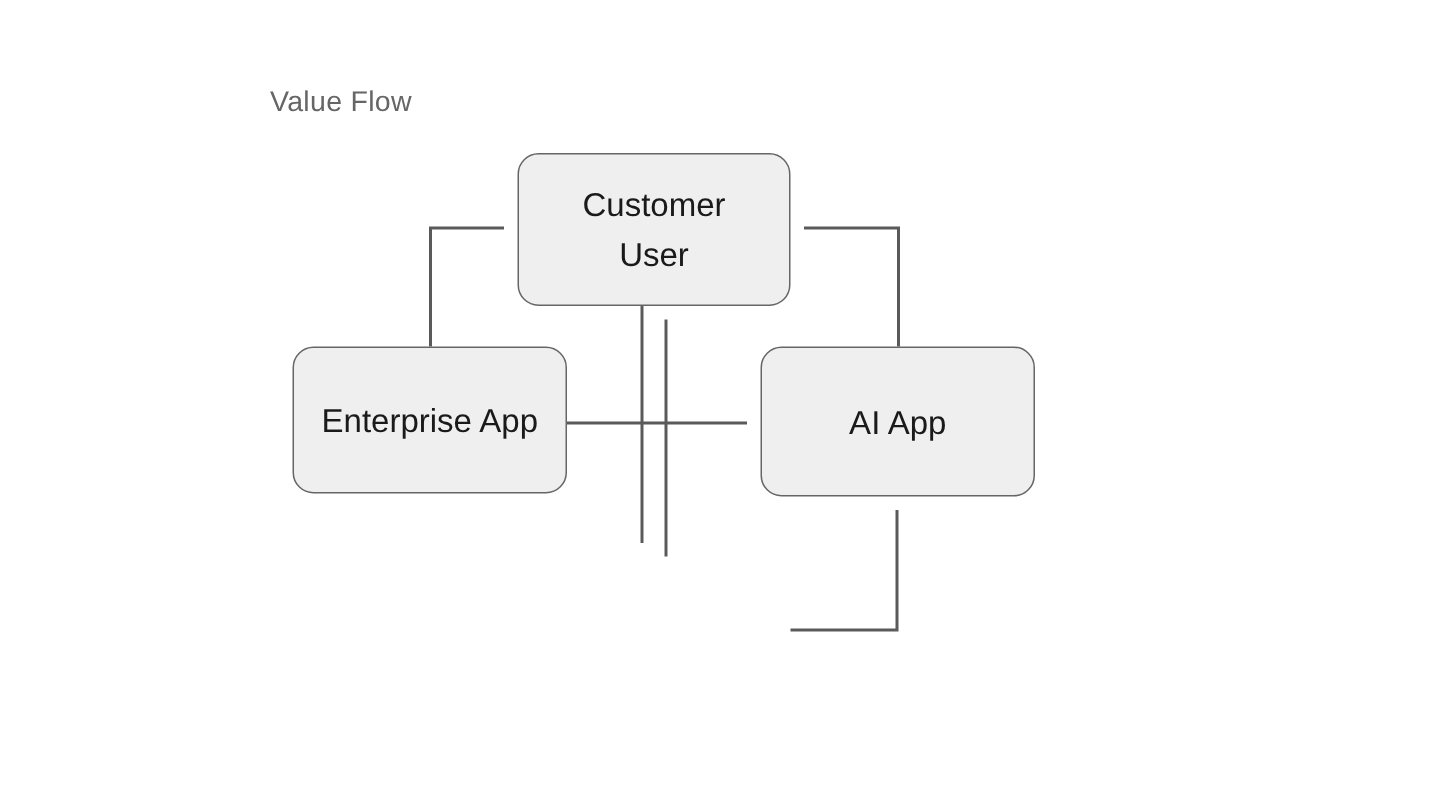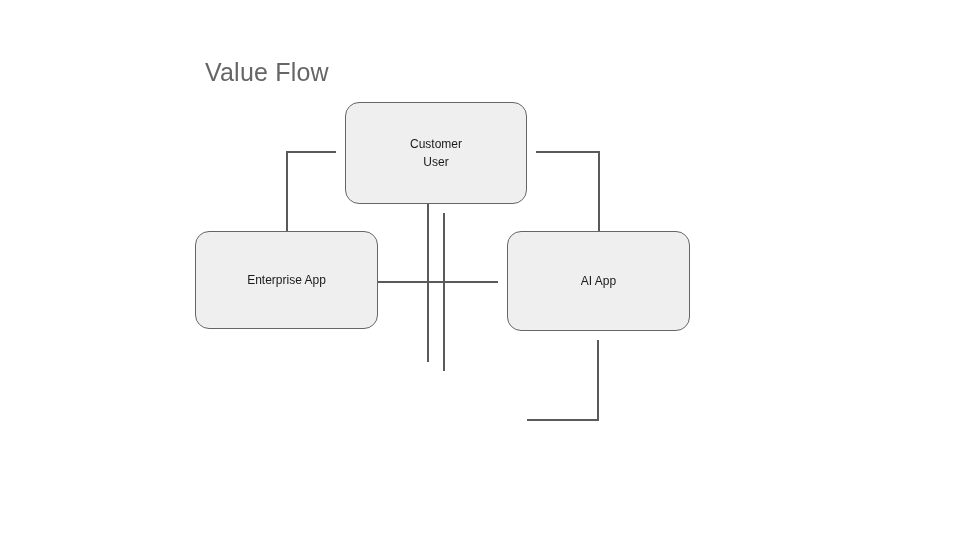"Value Flow" #diagram-title { font-size: 25px -> 19px; margin-left: 25px -> none }
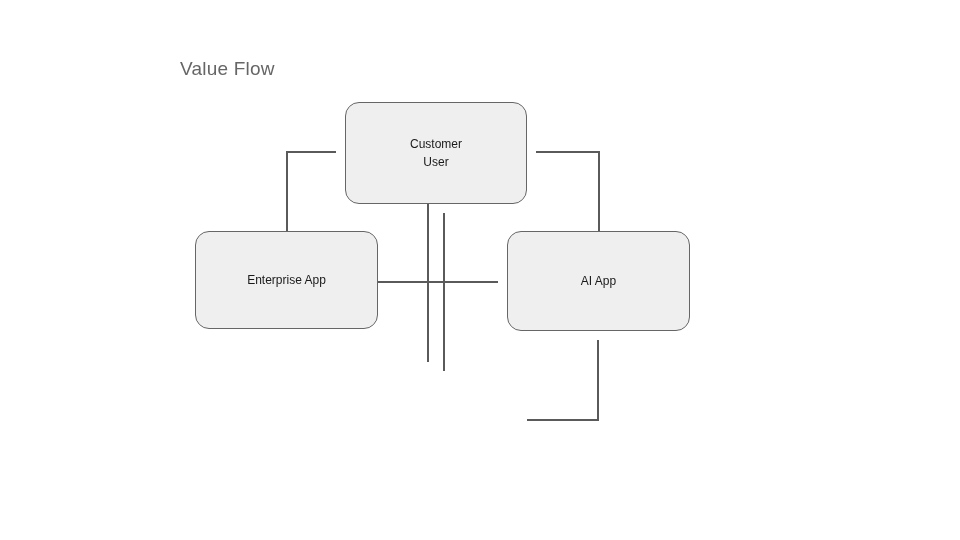"Customer" .node { font-size: 12px -> 22px }
